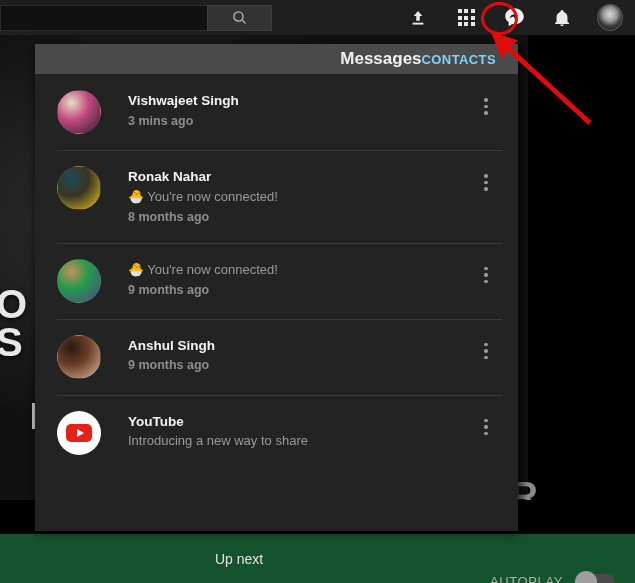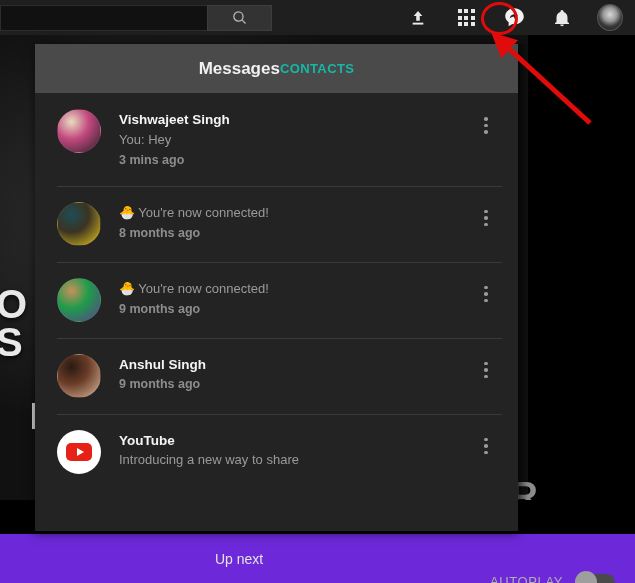"Messages" .msg-head { height: 49px -> 30px; justify-content: center -> flex-end }
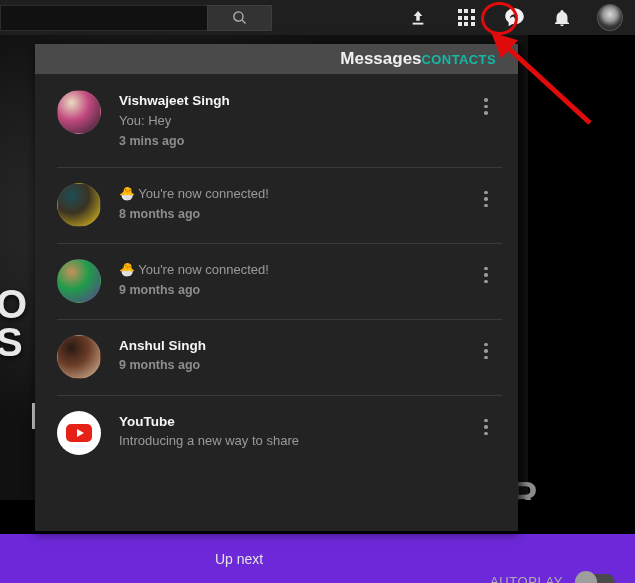"CONTACTS" .msg-contacts { color: #14b8a6 -> #7dd3fc }
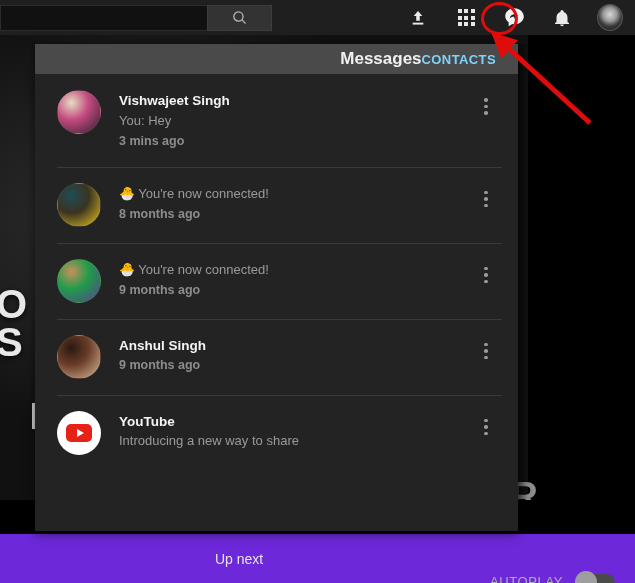"Vishwajeet Singh" .msg-row { gap: none -> 9px }
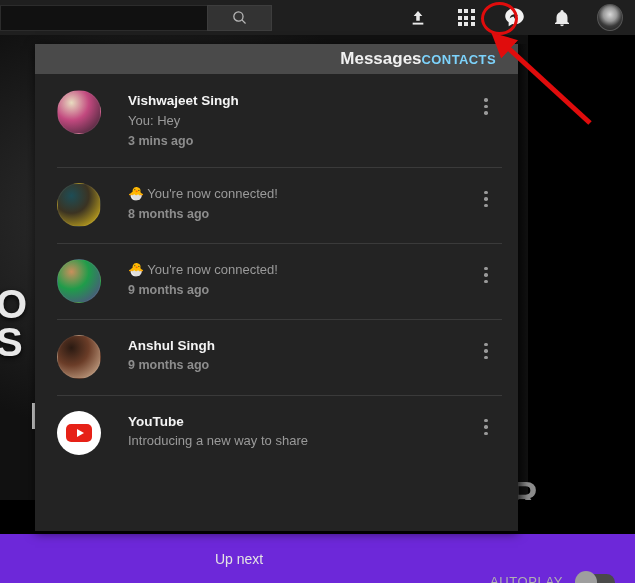"You: Hey" div.row-snippet { html: <div>You: Hey</div> -> none }
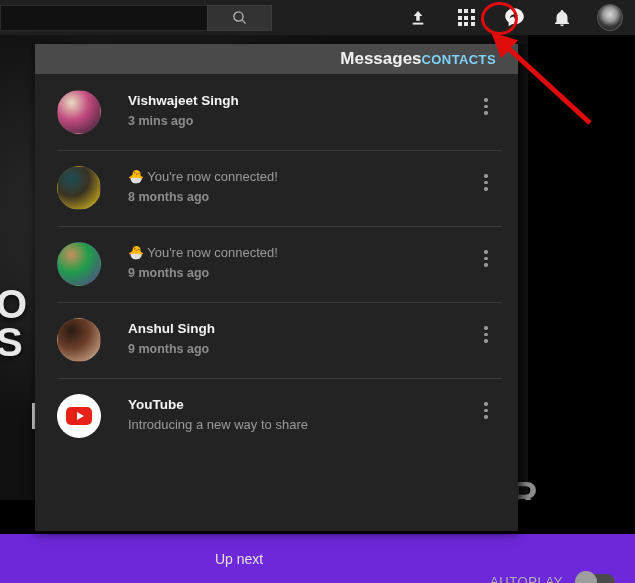"Ronak Nahar" div.row-name { html: none -> <div>Ronak Nahar</div> }
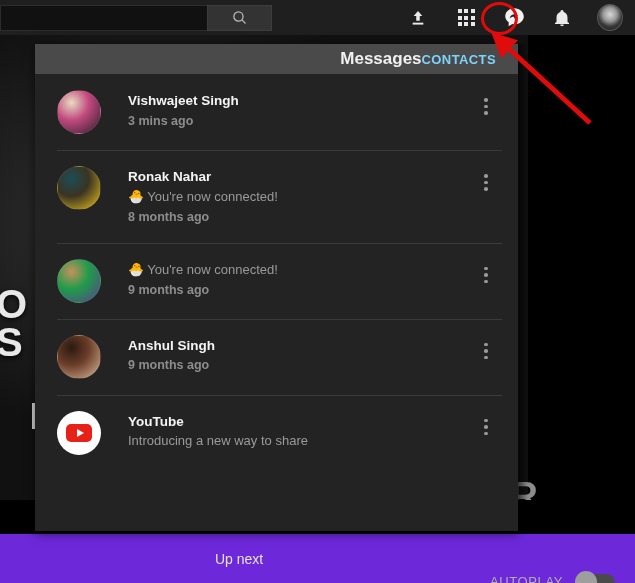"Up next" .upnext-bar { background: #6d28d9 -> #14532d }
